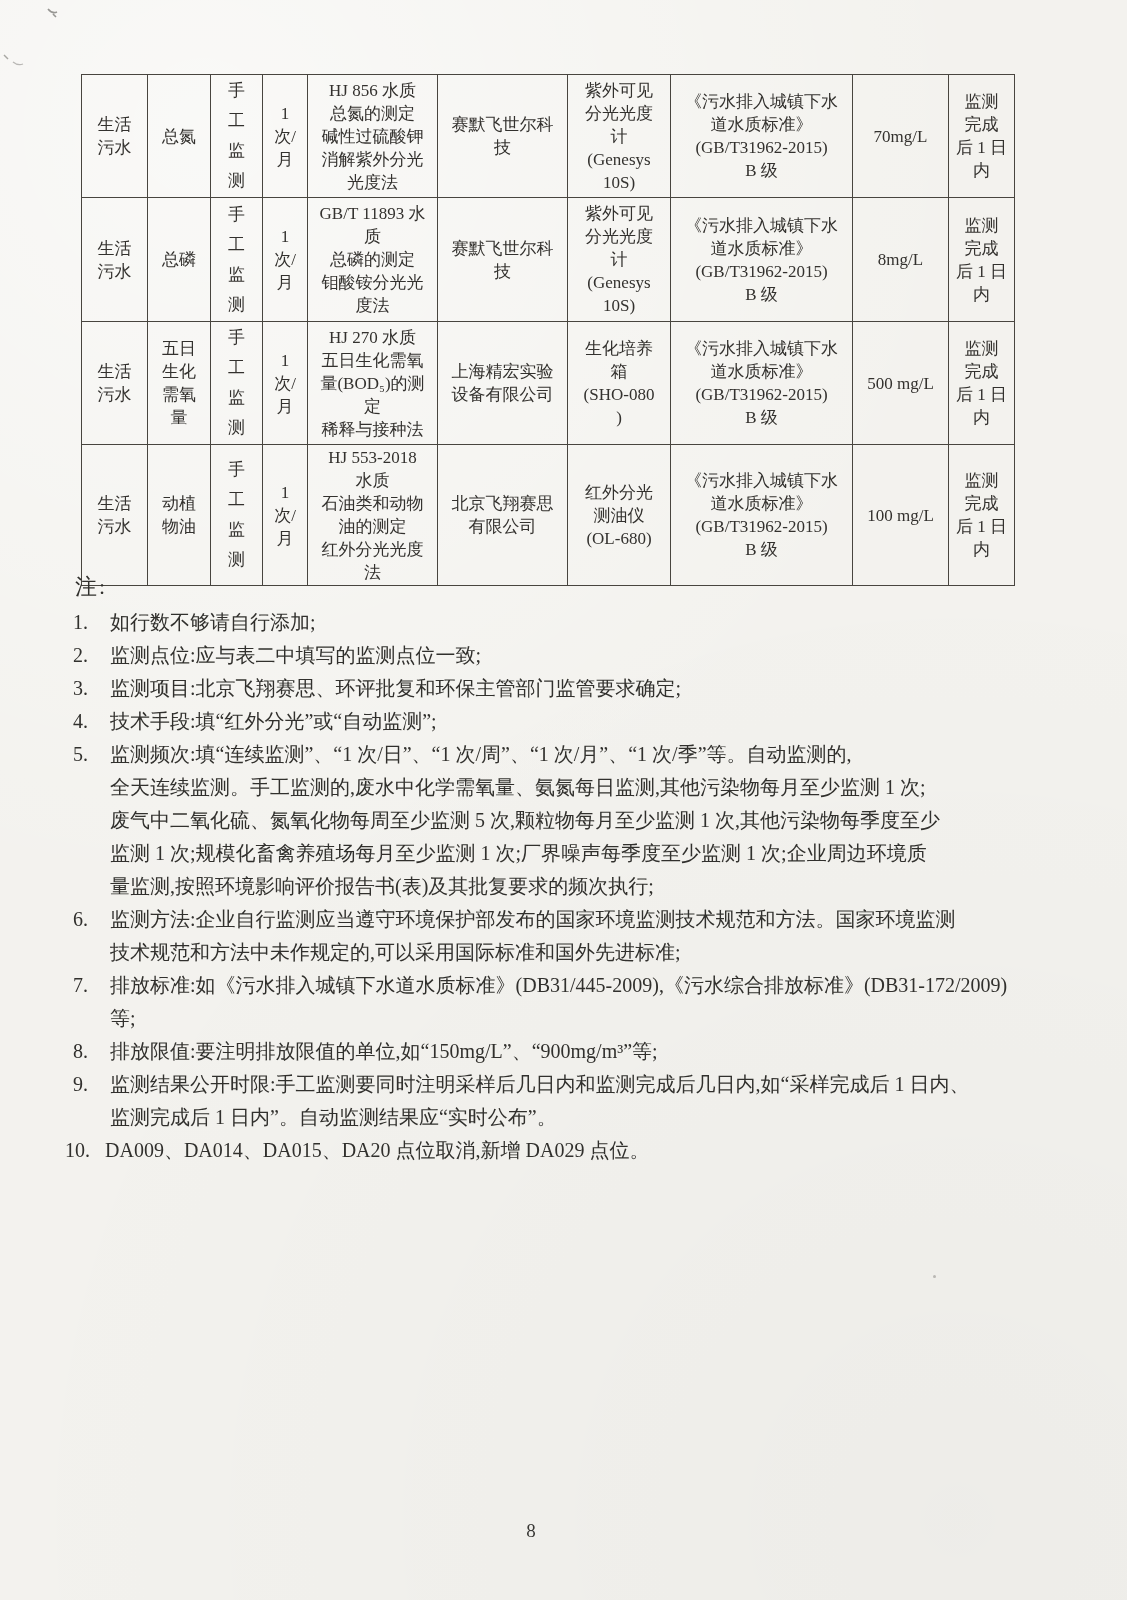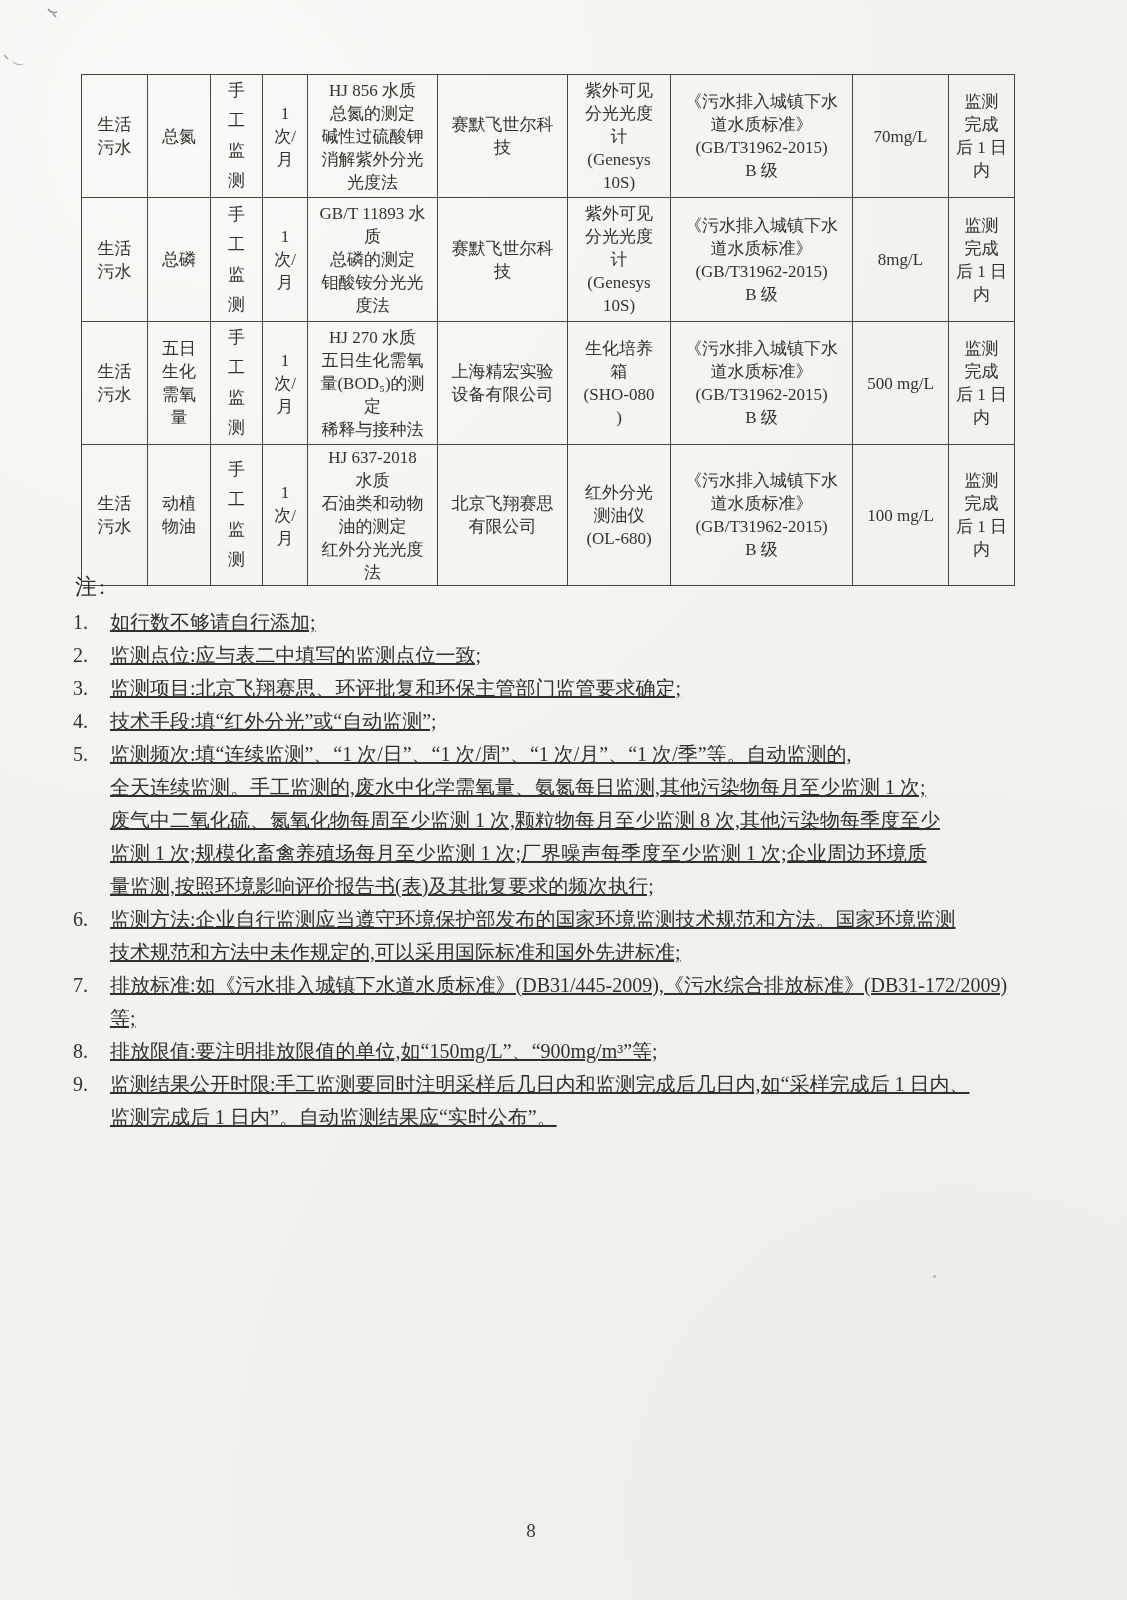"HJ 637-2018" td { text: 637-2018 -> 553-2018 }
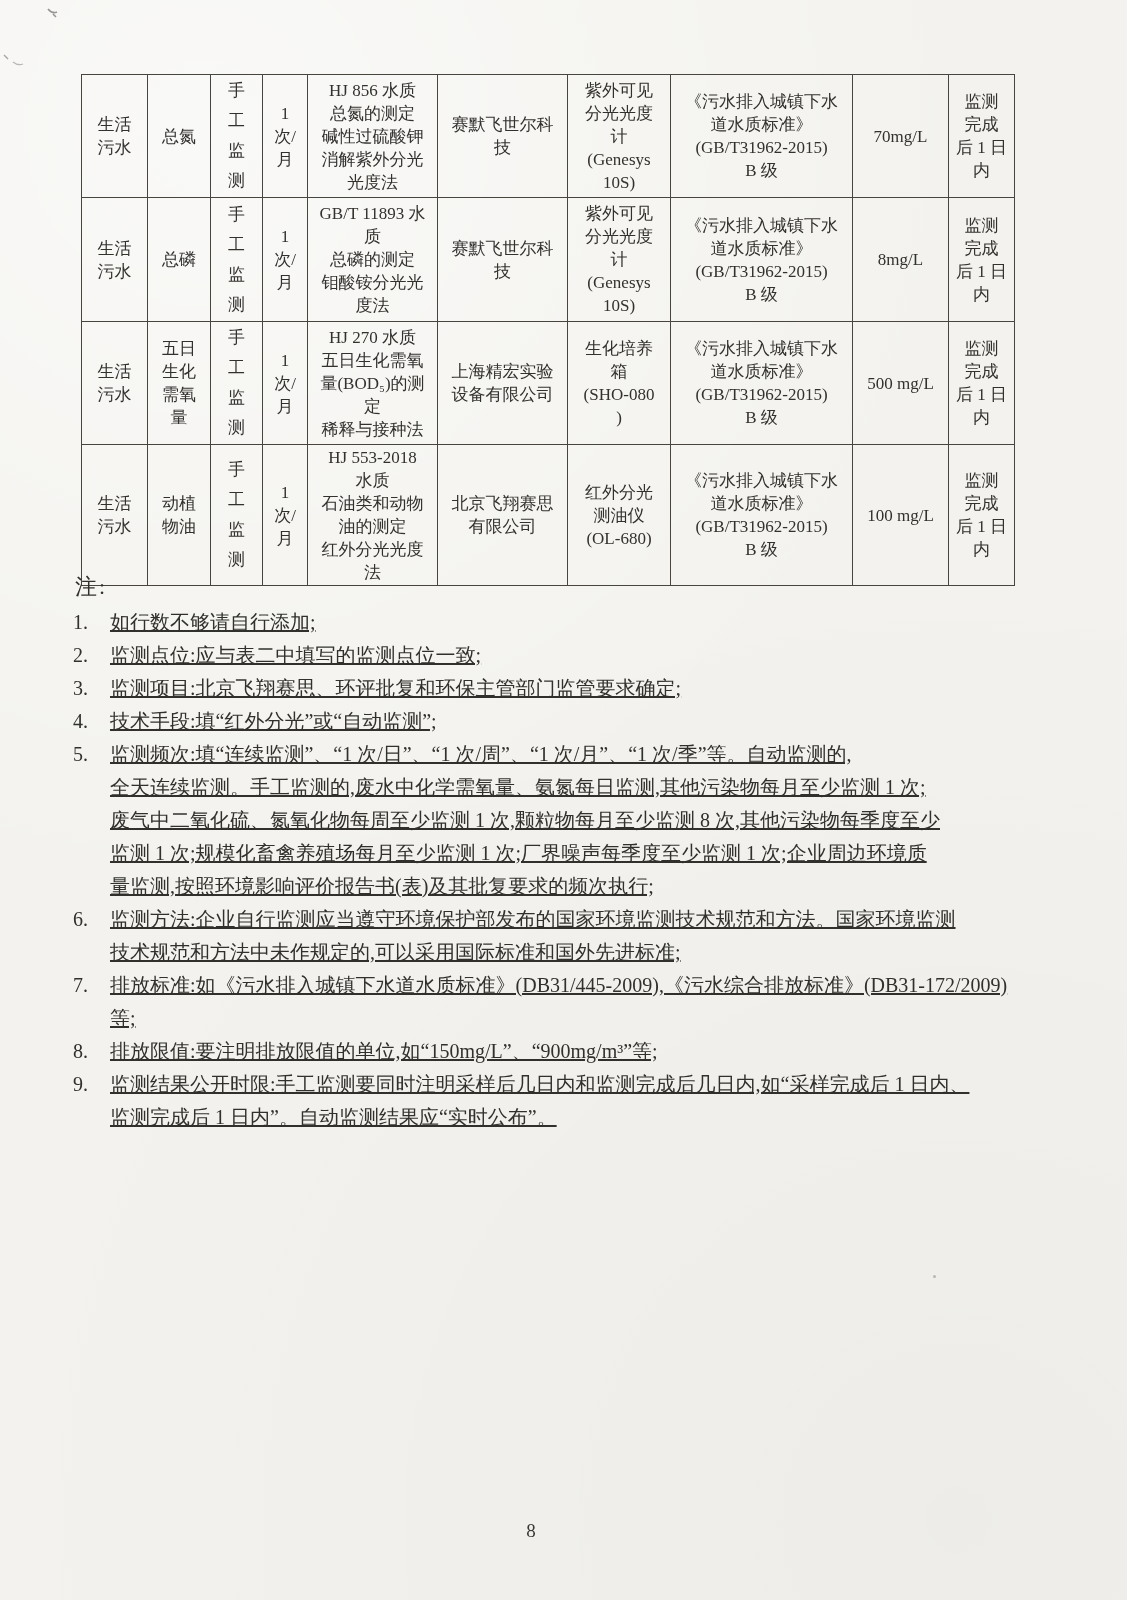"如行数不够请自行添加;" .note-text { text-decoration: underline -> none }
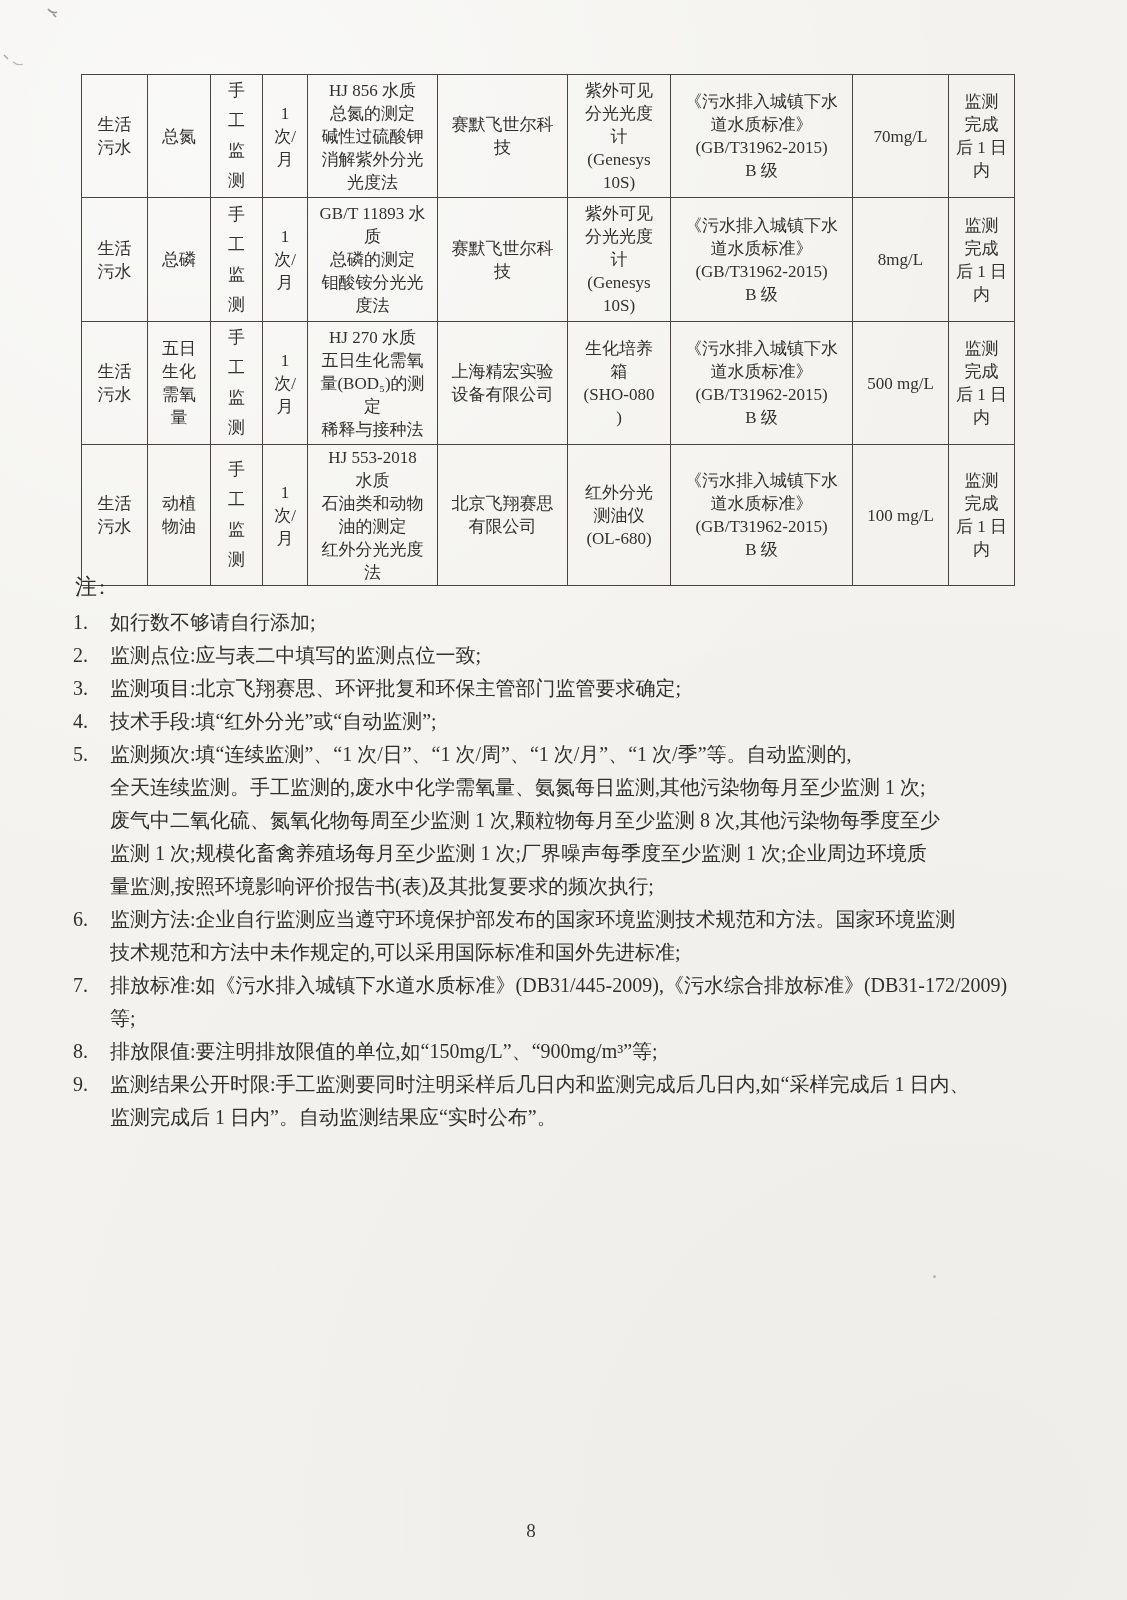"监测频次:填“连续监测”、“1 次/日”、“1 次/周”、“1 次/月”、“1" div.note-text { text: 1 次,颗粒物每月至少监测 8 -> 5 次,颗粒物每月至少监测 1 }
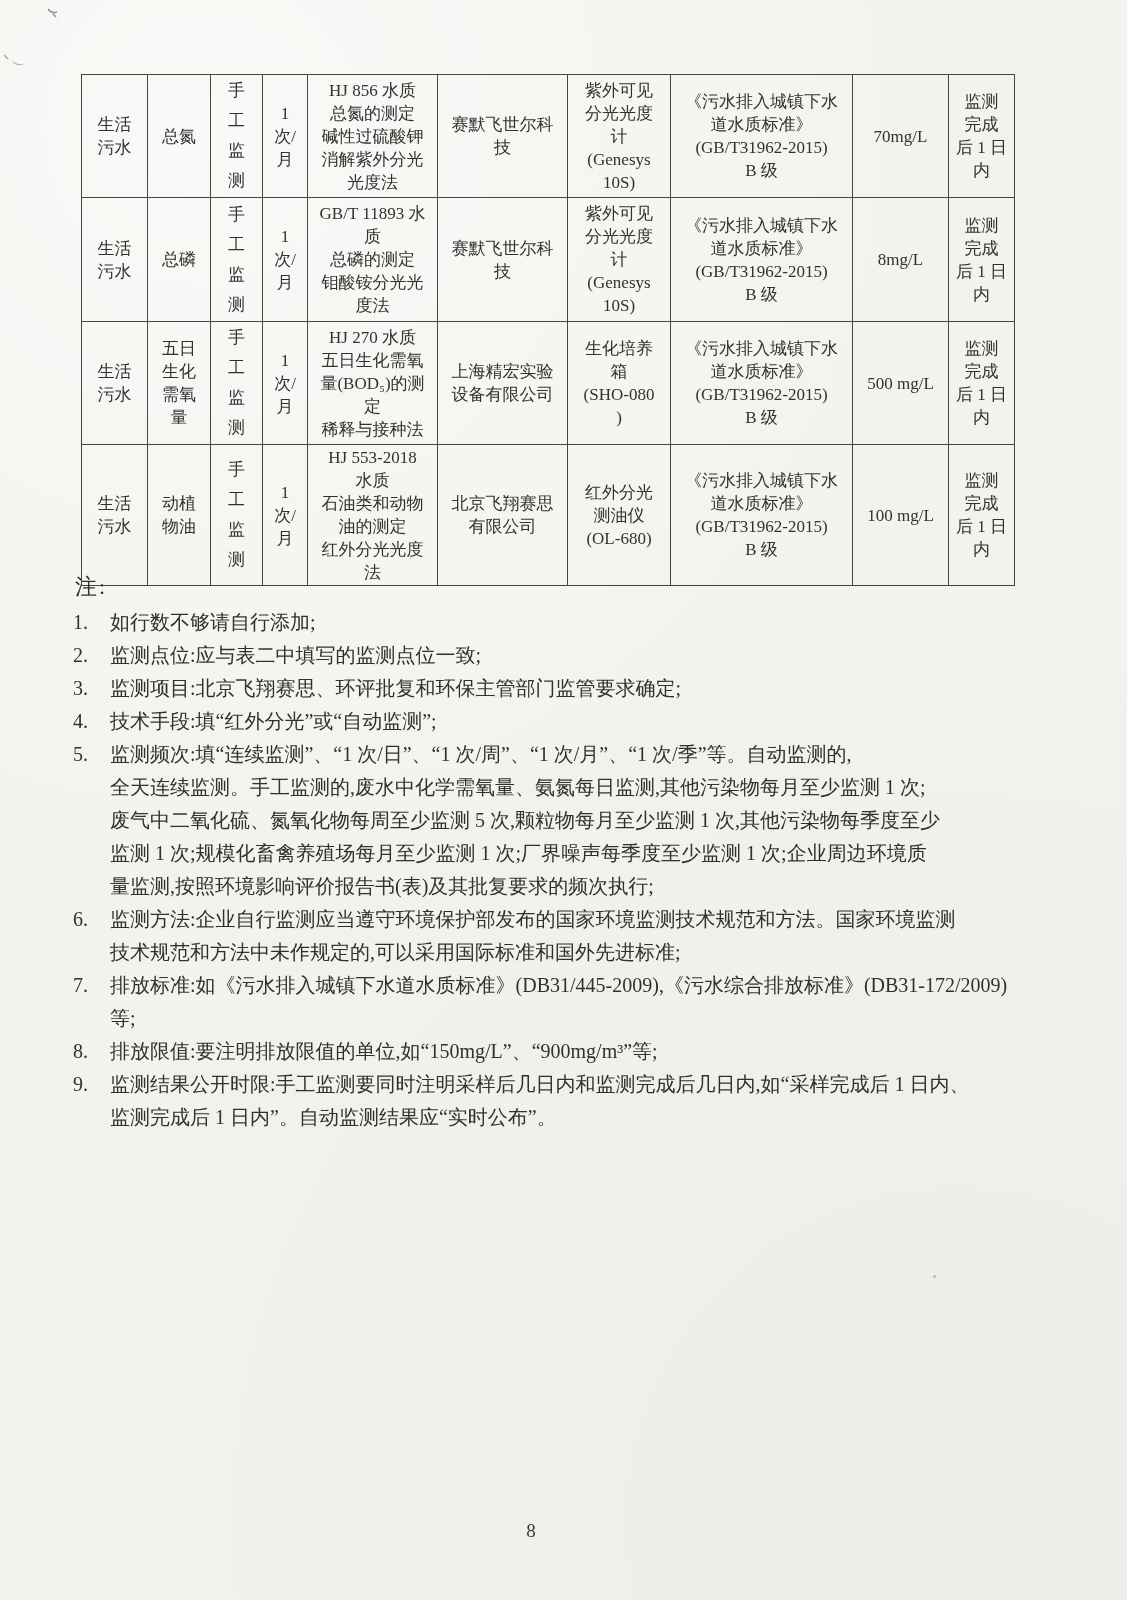"10." div.note-item { html: none -> <div> <span>10.</span> <div>DA009、DA014、DA015、DA20 点位取消,新增 DA029 点位。</div> </div> }
